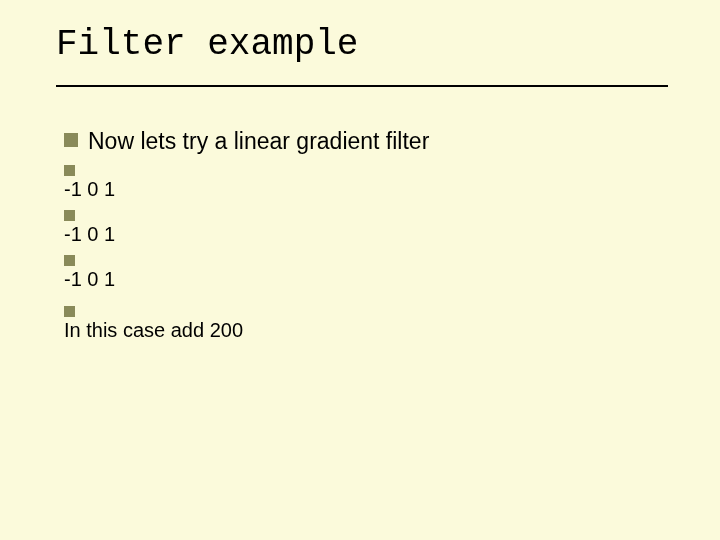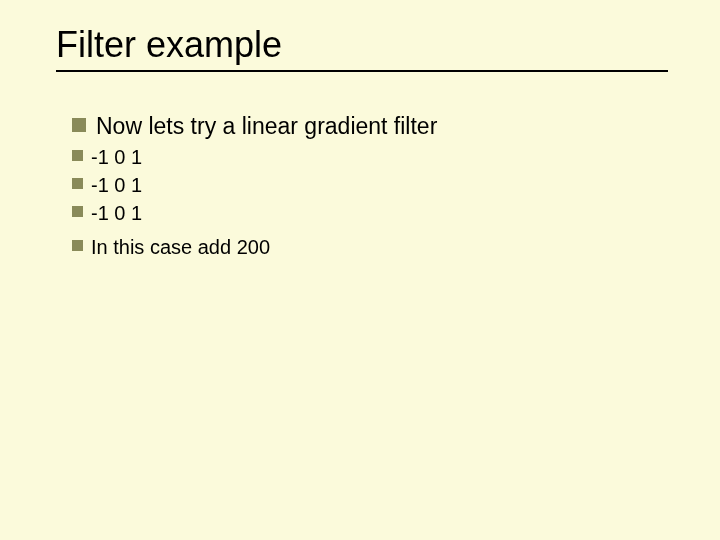"Filter example" .title { font-family: Liberation Sans, sans-serif -> Liberation Mono, monospace; margin: 0 0 4px 0 -> 0 0 20px 0 }
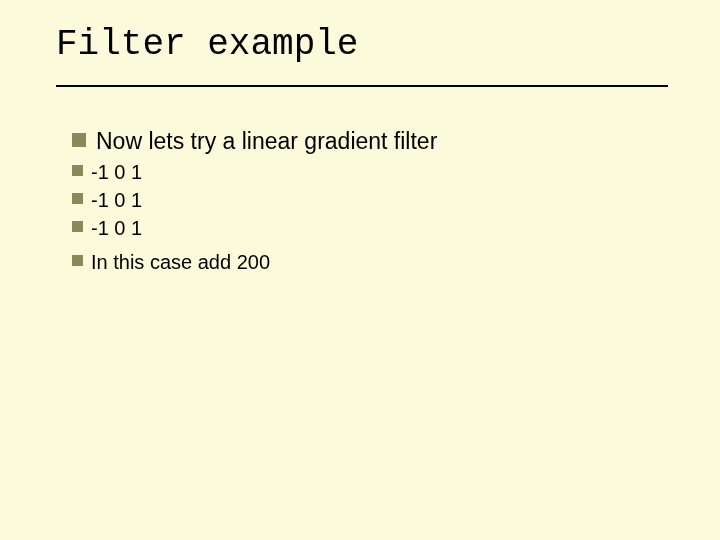"Now lets try a linear" .item { margin: 2px 16px -> 2px 8px }
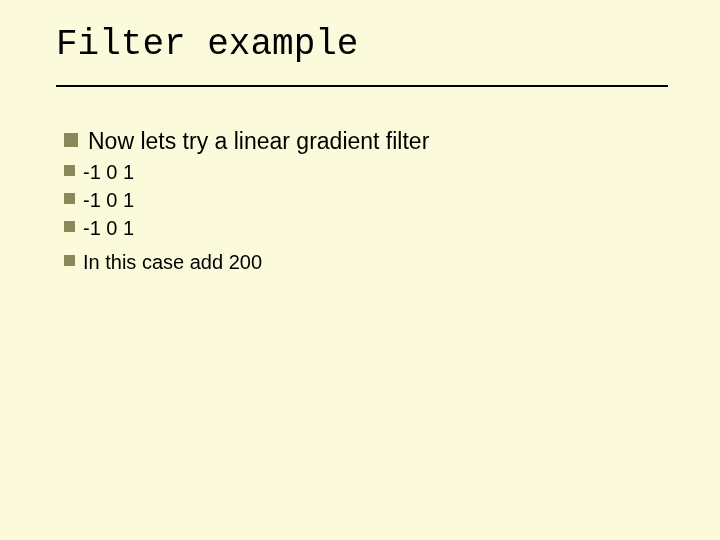"-1 0 1" .lvl2 { flex-direction: none -> column }
